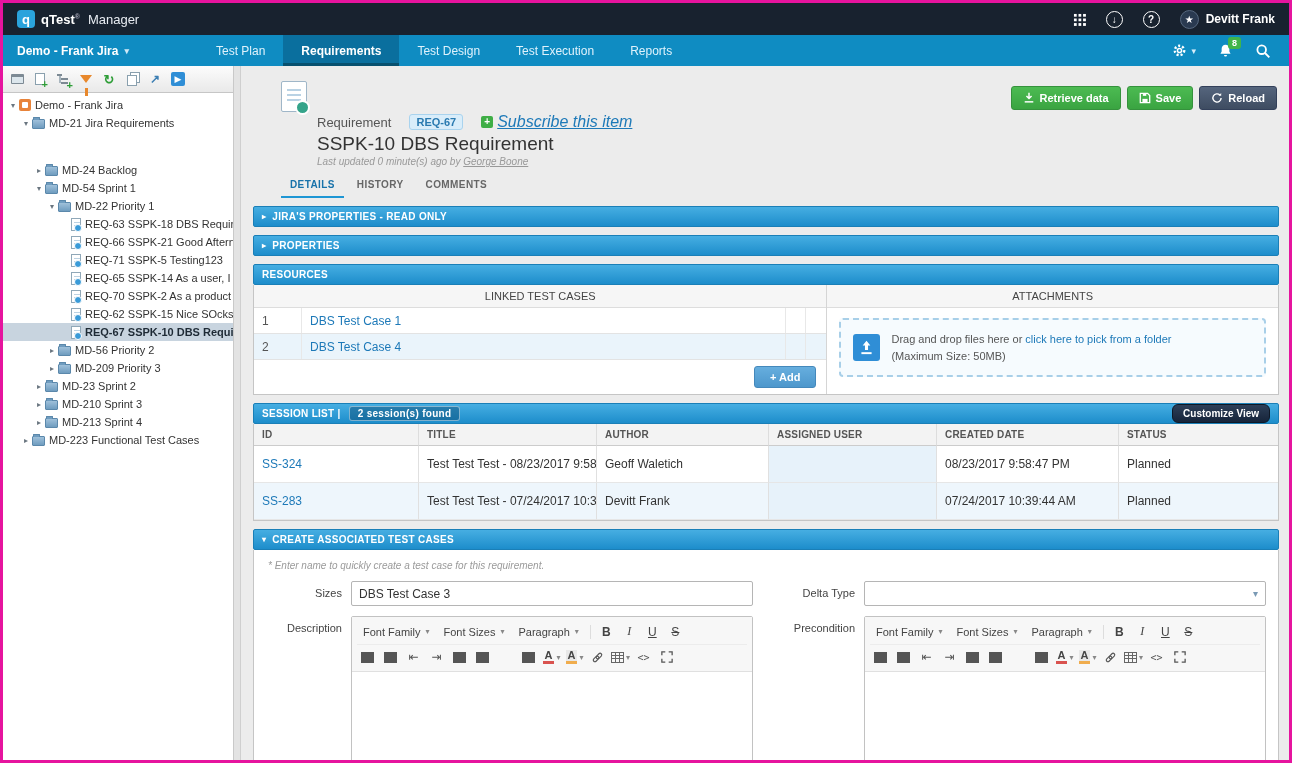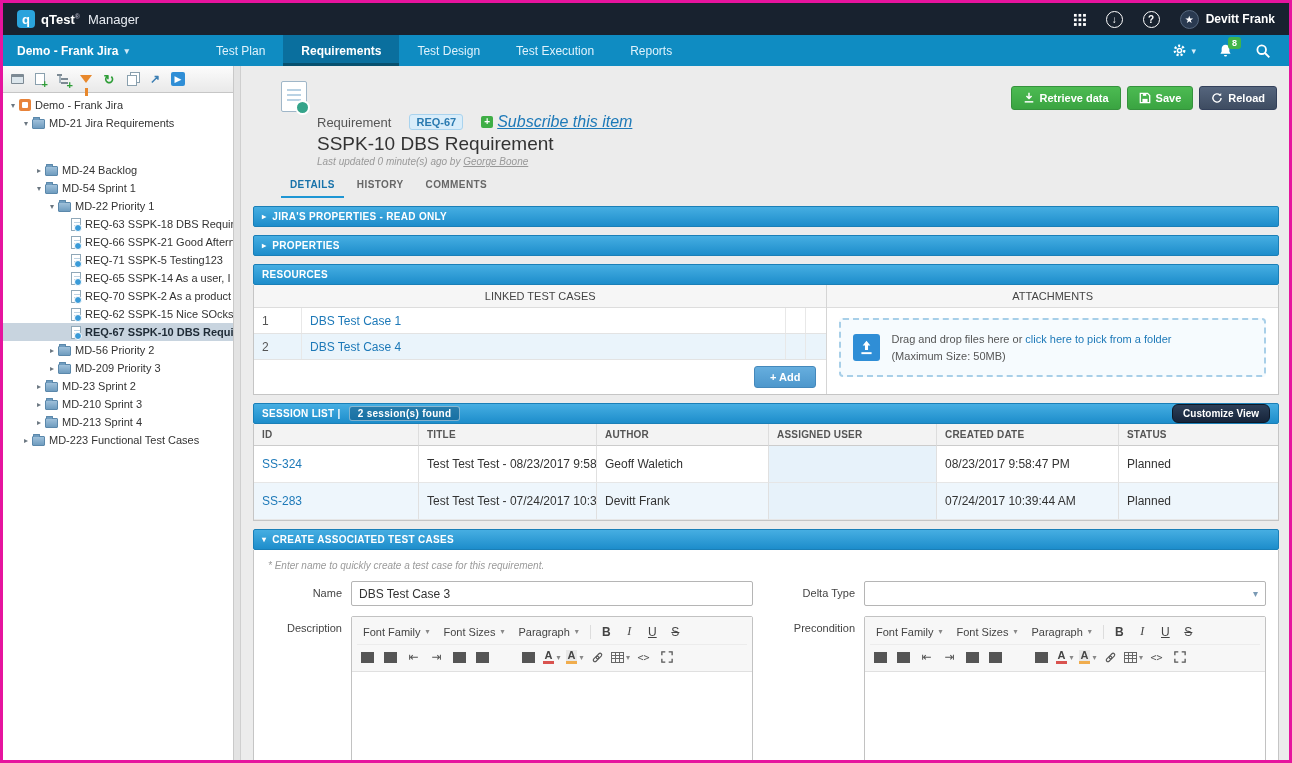"Name" span.flabel { text: Name -> Sizes }
